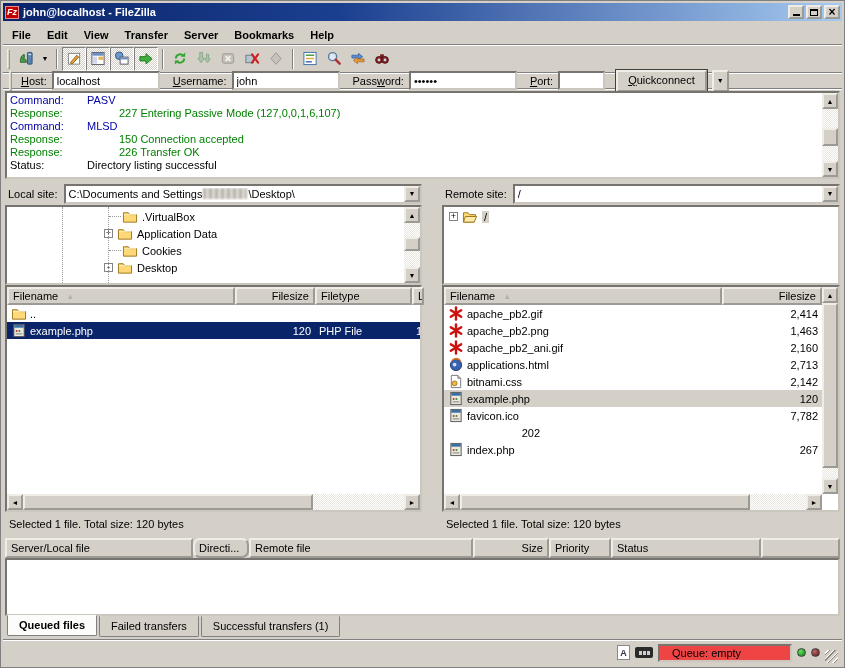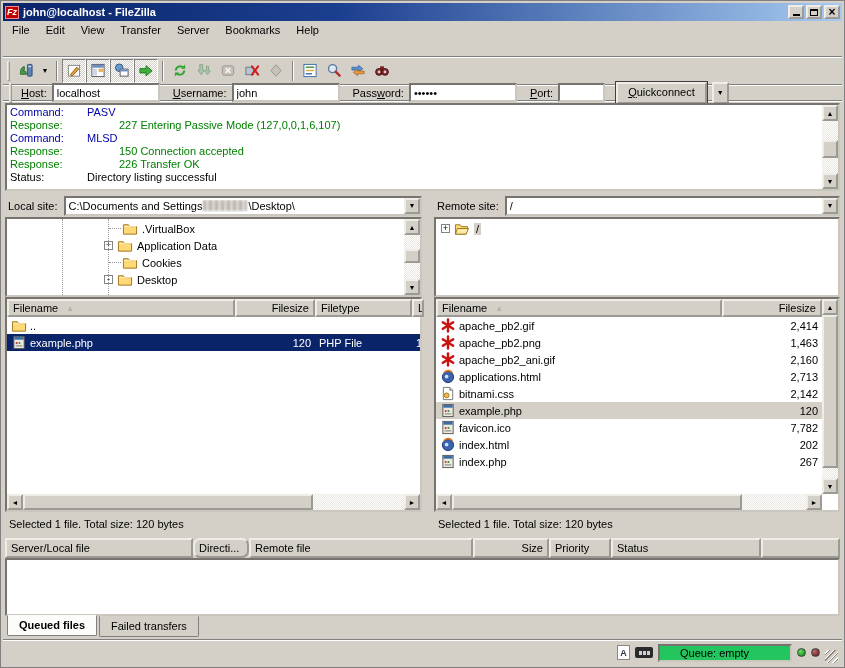"File" .menubar { align-items: flex-start -> flex-end; font-weight: none -> bold; height: 36px -> 24px }
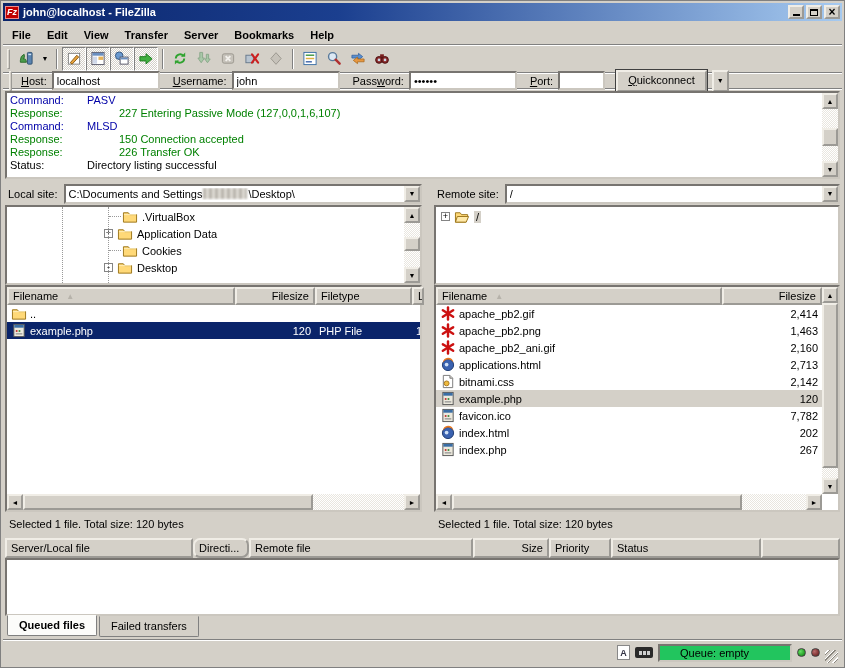"Local site:" .mainsplit { gap: 12px -> 20px }
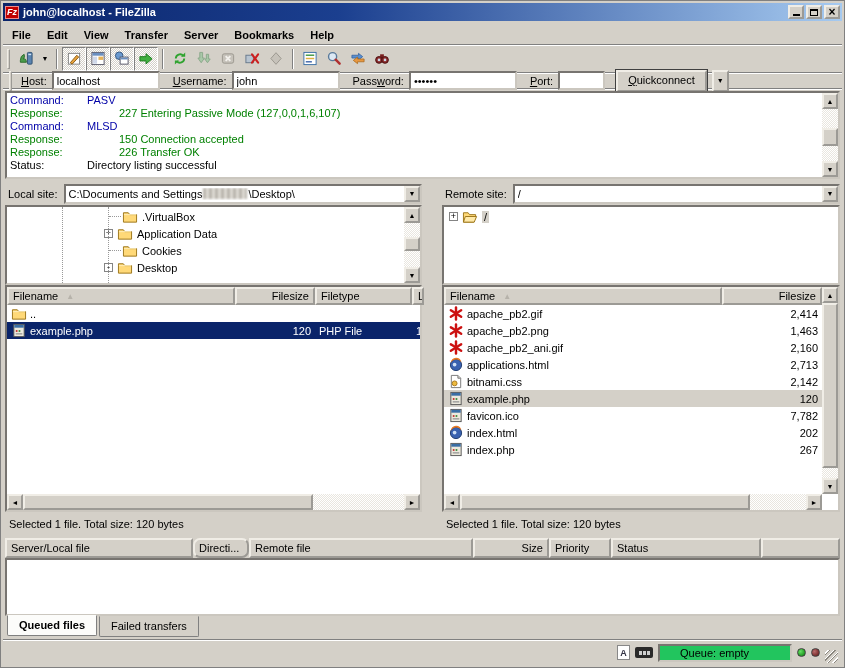"index.html" span.cell { html: <span> <svg> <use></use> </svg> <span>index.html</span> </span> -> none }
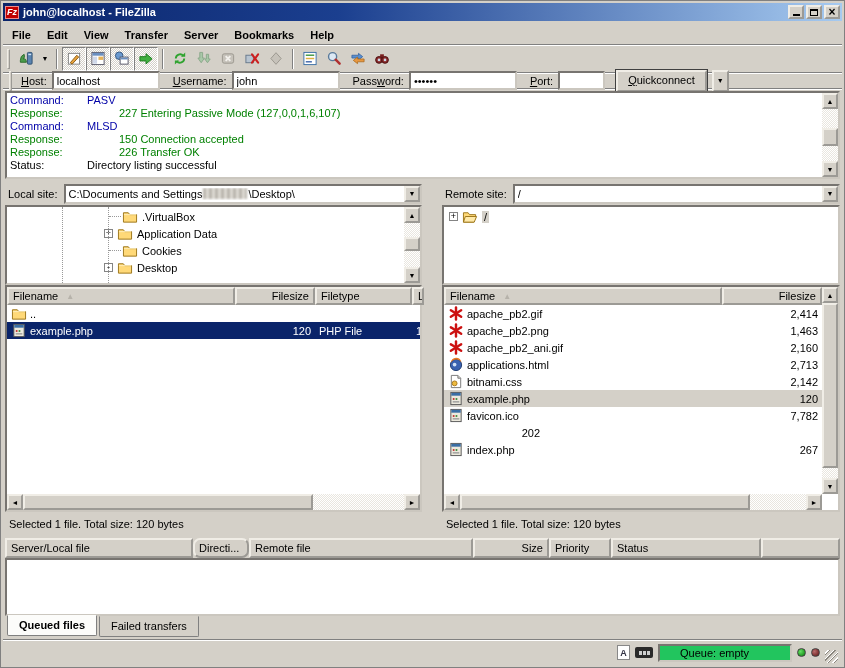"Successful transfers (1)" span.tab { html: none -> <span>Successful transfers (1)</span> }
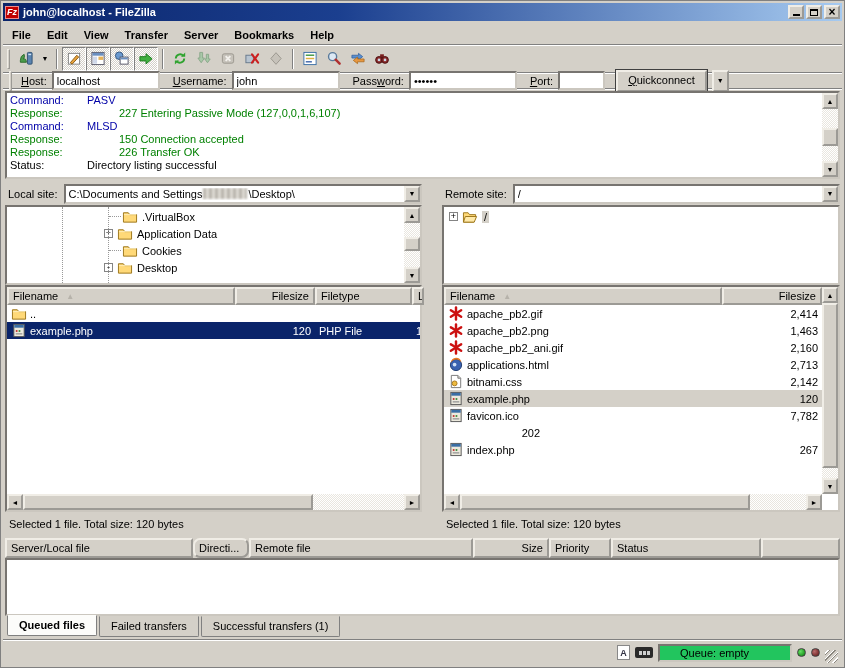"Queue: empty" .queuefield { background: #22c55e -> #ef4444; padding: 0 20px -> 0 12px }
